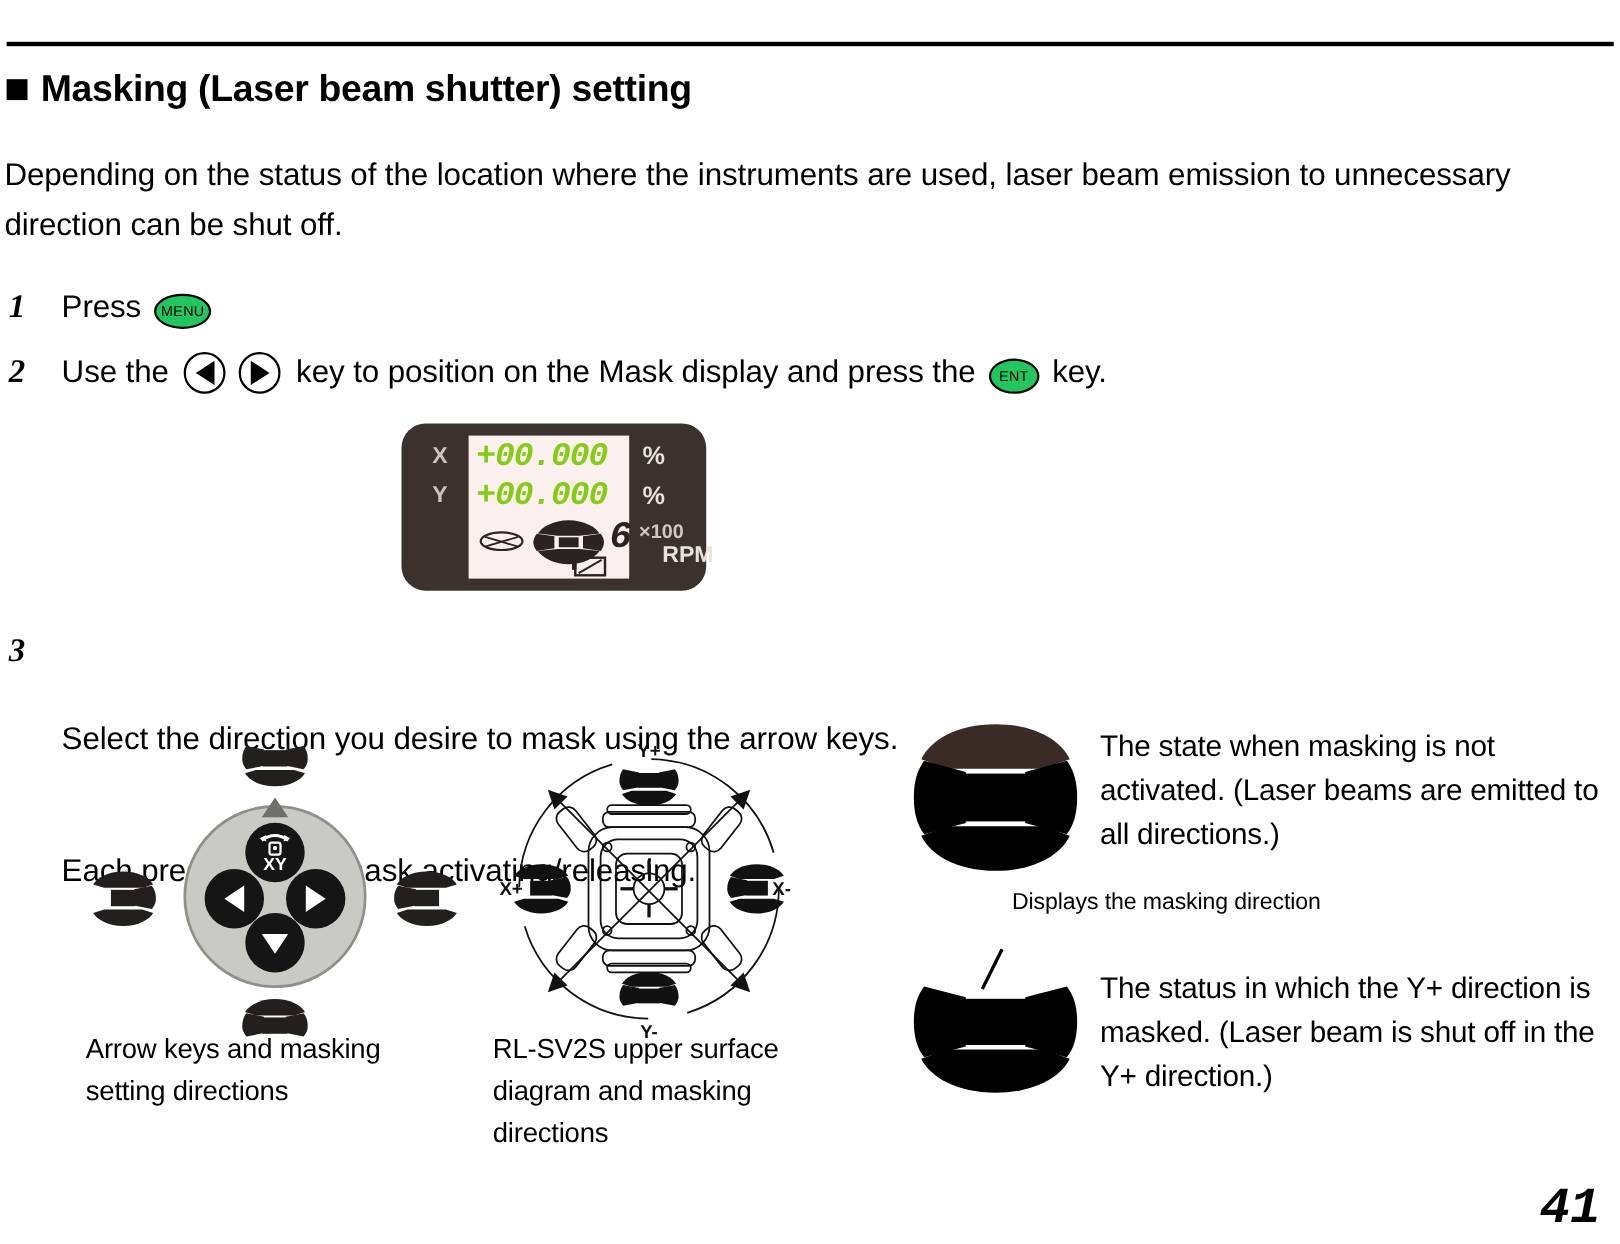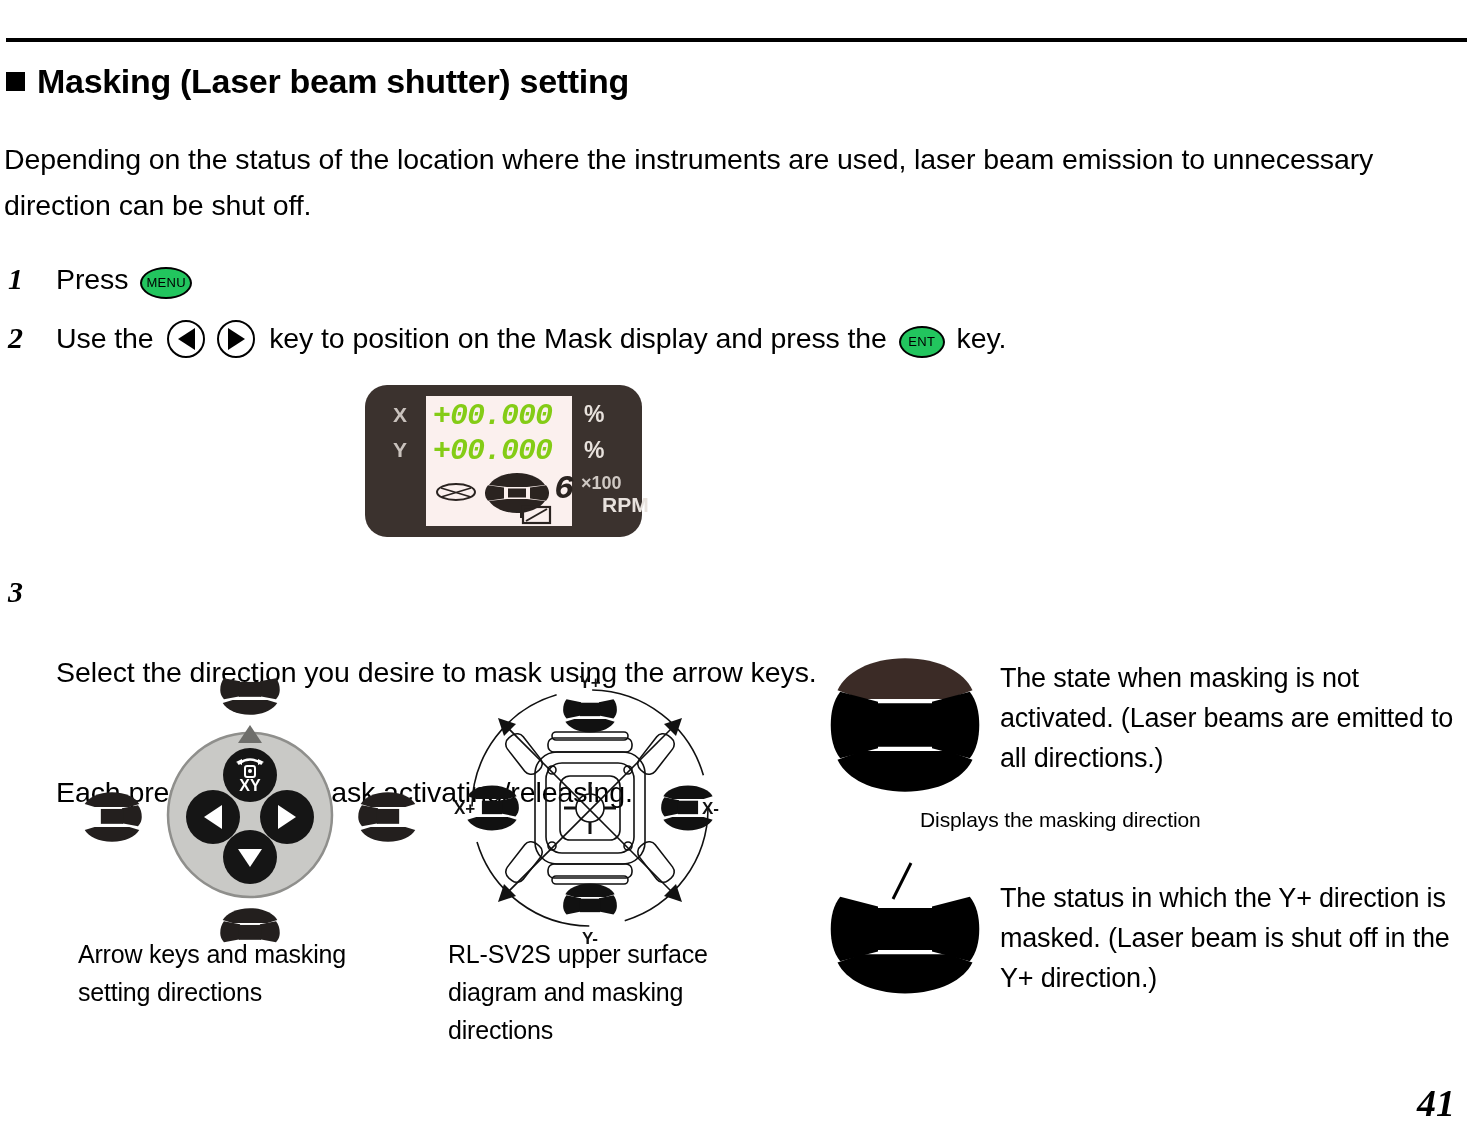"41" #page-number { font-family: Liberation Serif, serif -> Liberation Mono, monospace; font-size: 38px -> 46px }
